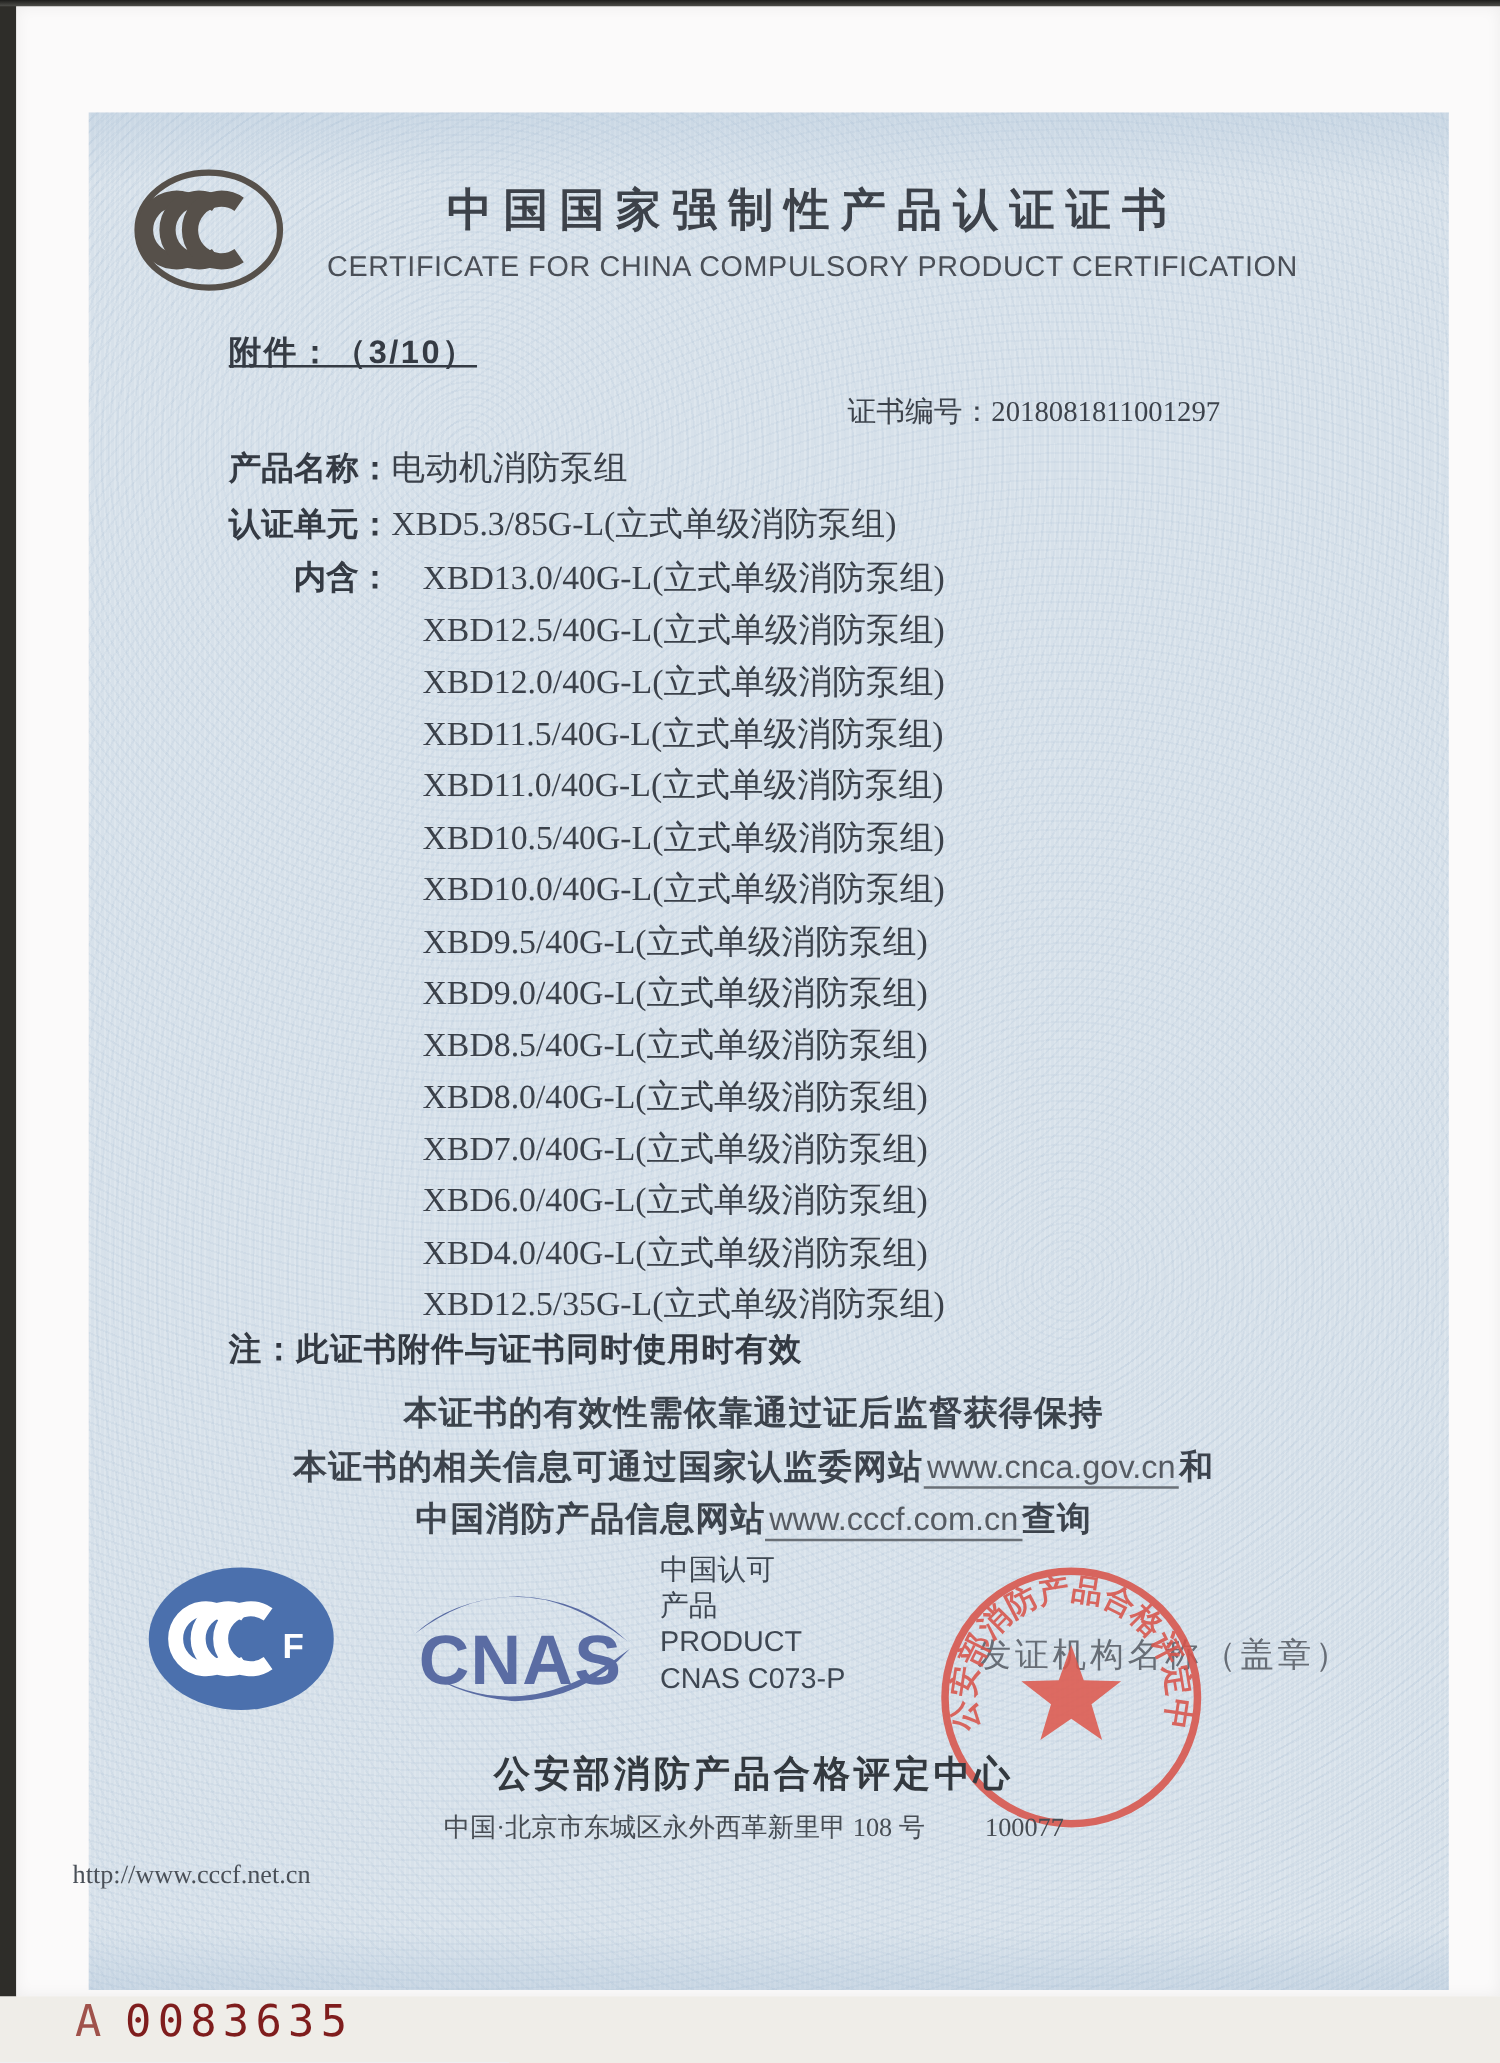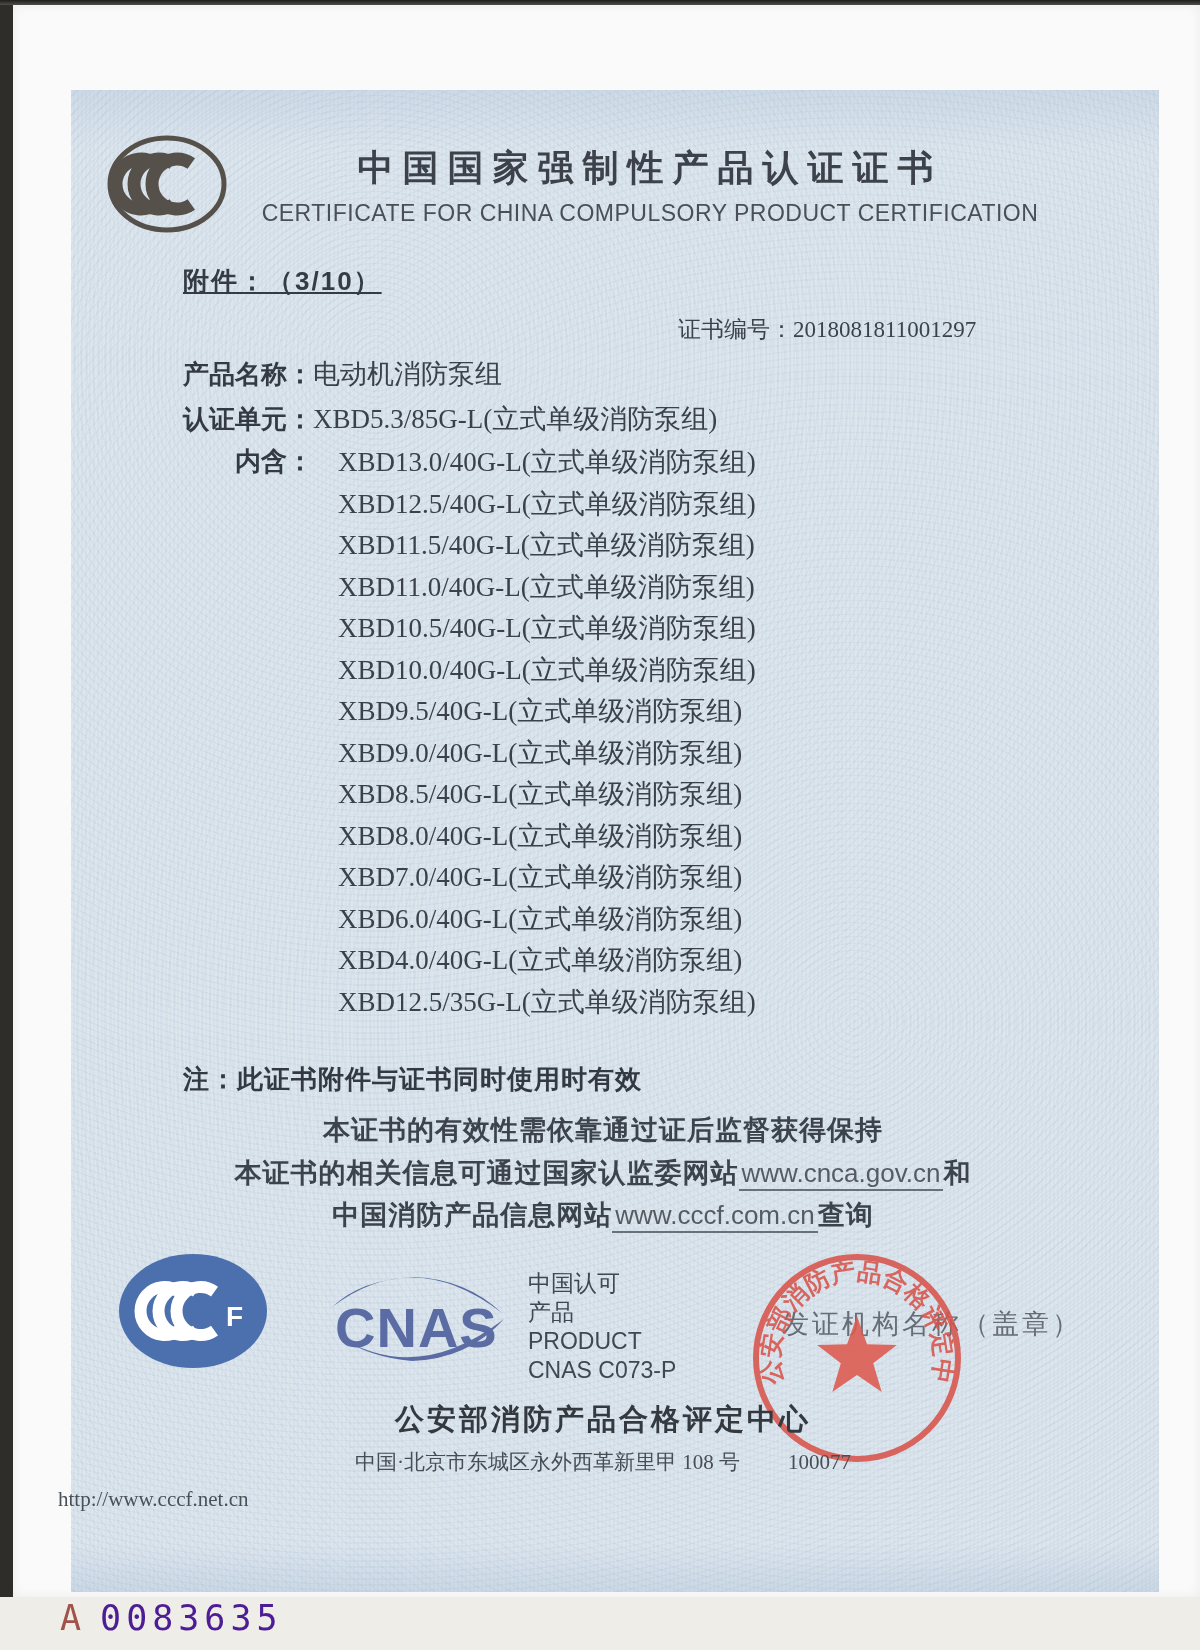"XBD12.0/40G-L(立式单级消防泵组)" div.model-line { html: none -> <div>XBD12.0/40G-L(立式单级消防泵组)</div> }
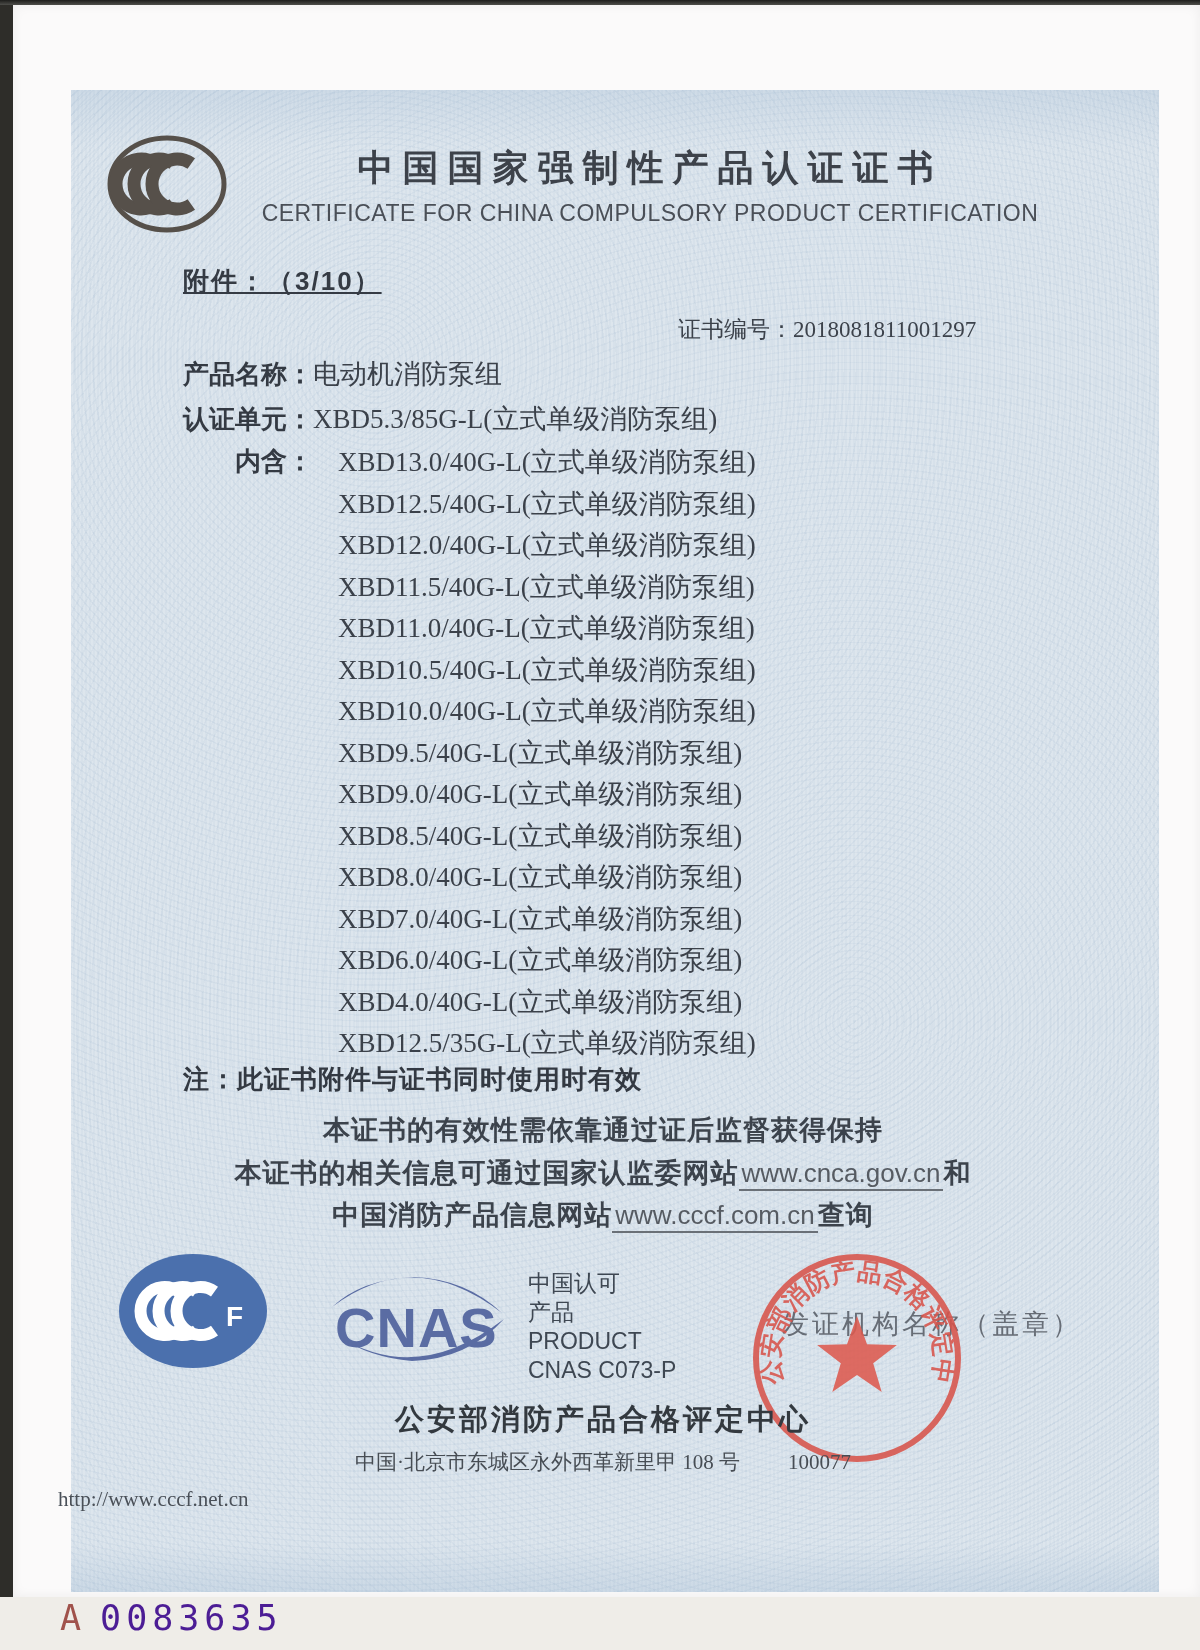"中国认可" .accred { margin-top: 28px -> none }
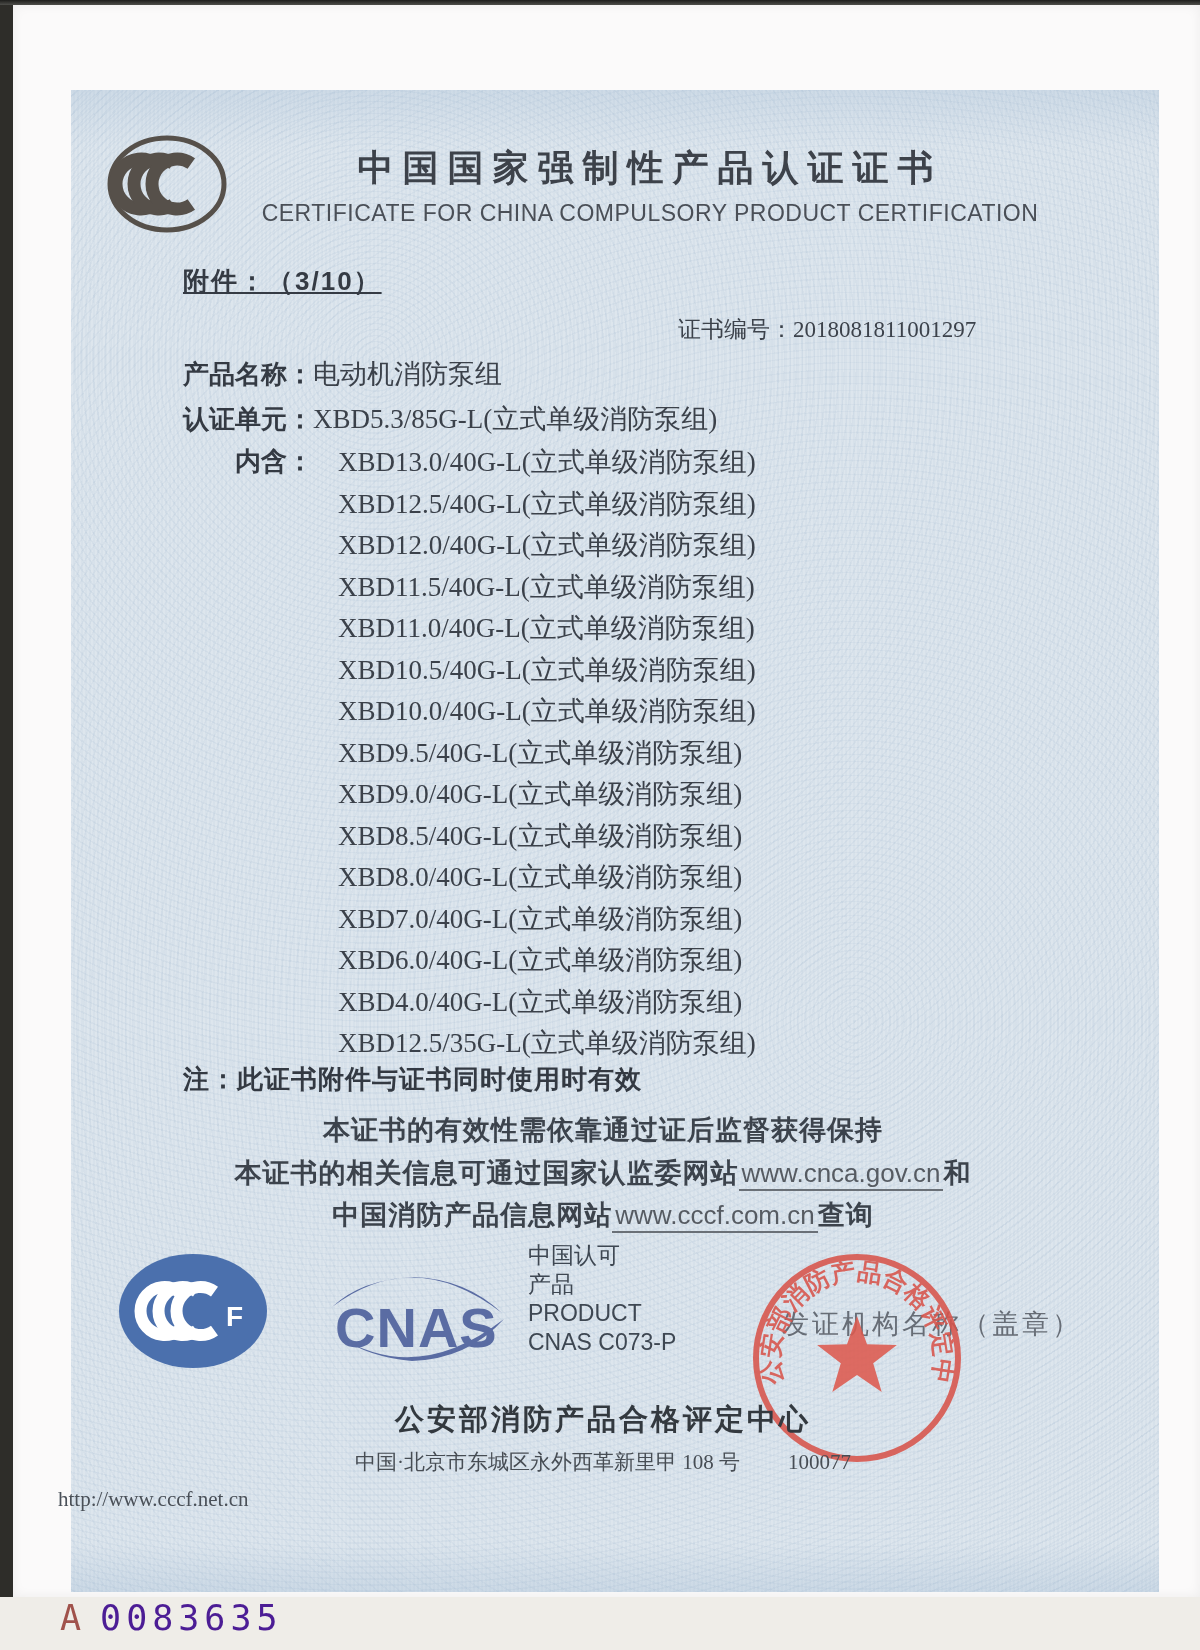"0083635" .serial .num { color: #4c1d95 -> #7f1d1d }
